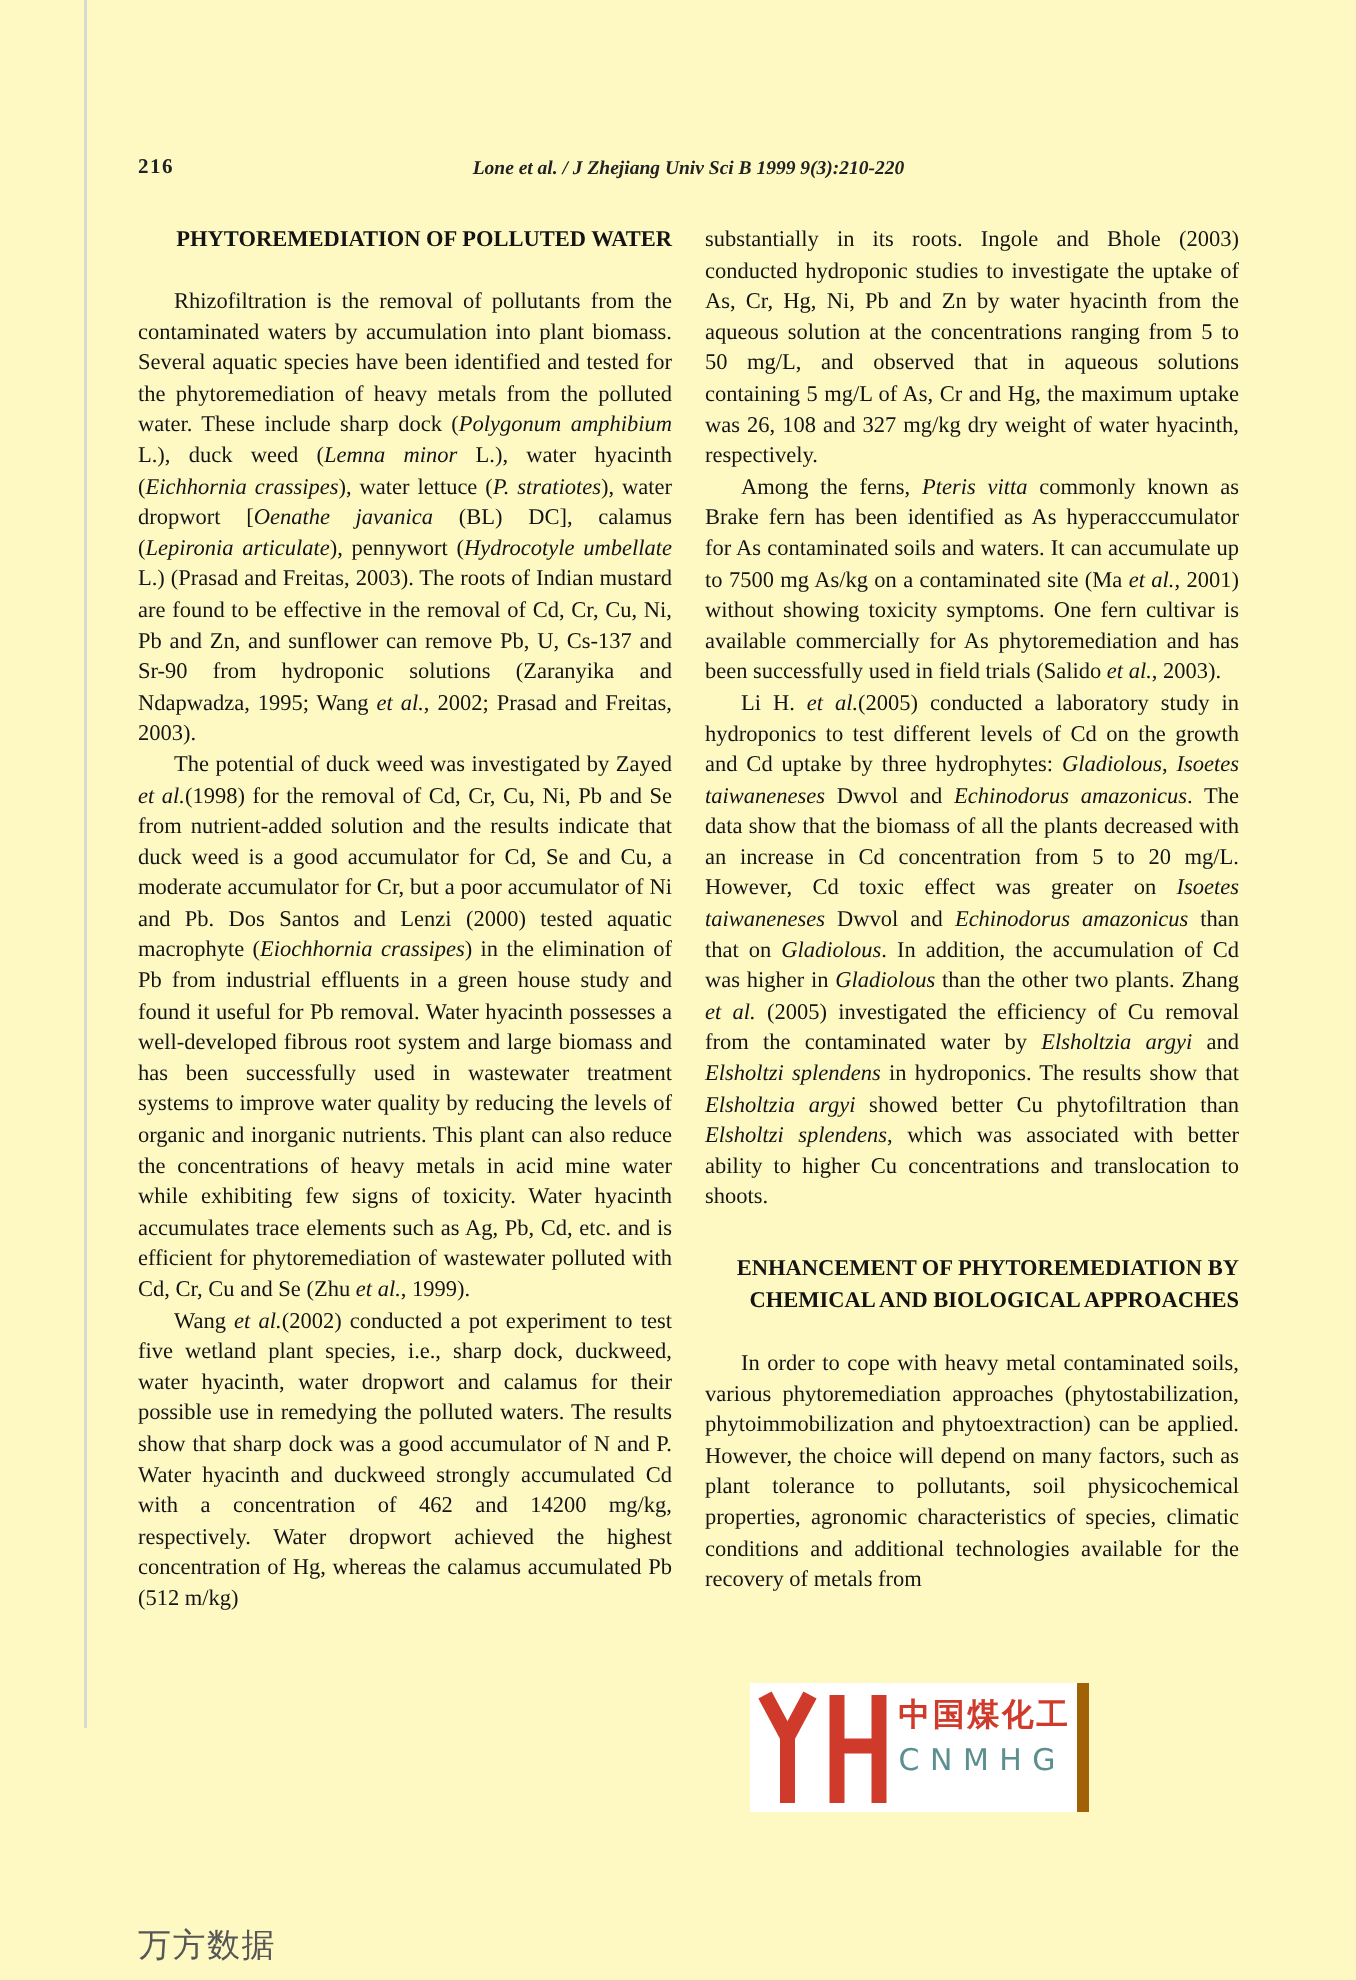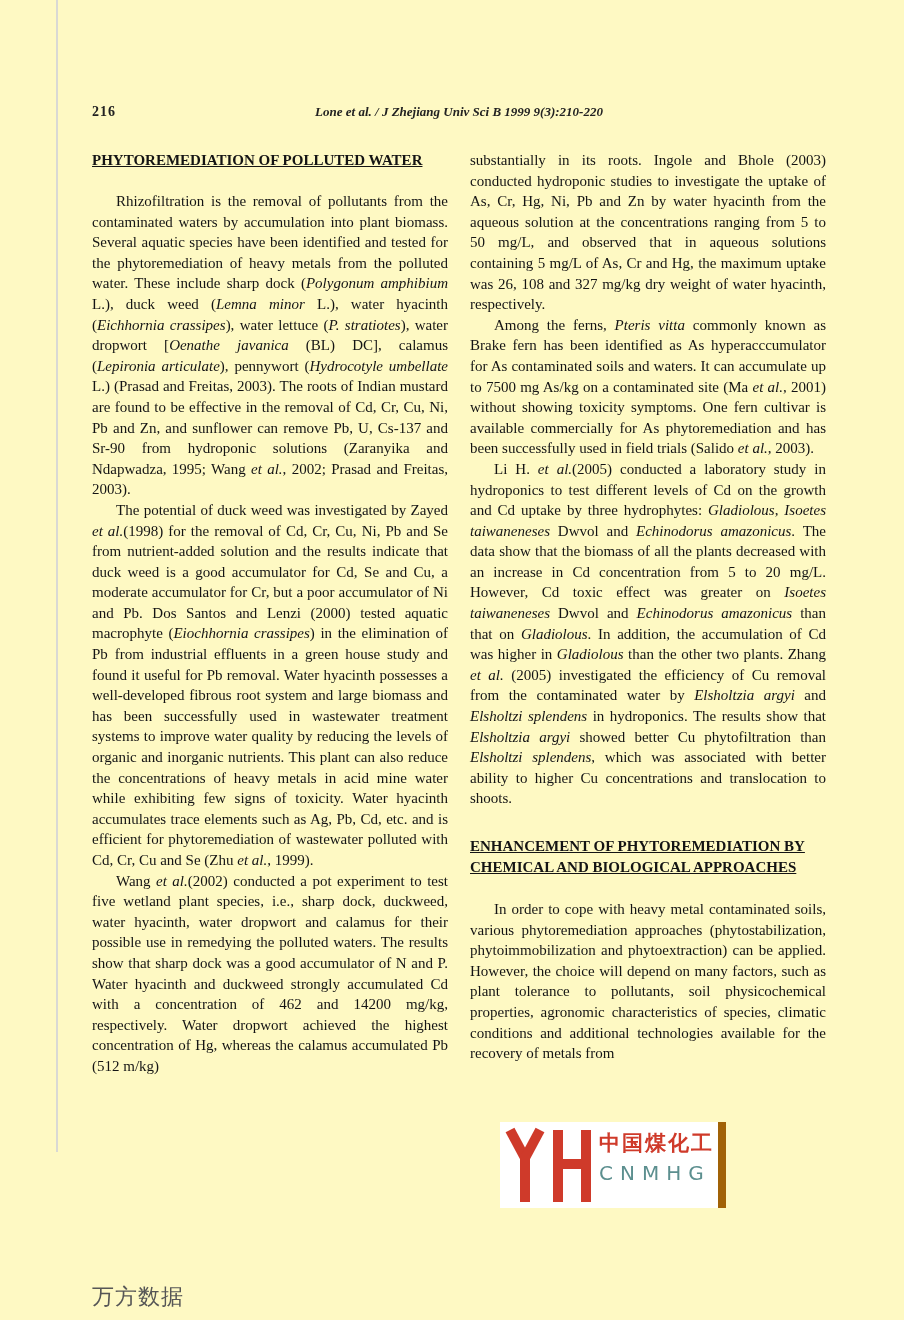"PHYTOREMEDIATION OF POLLUTED WATER" h2.sec { text-align: left -> right; text-decoration: underline -> none }
